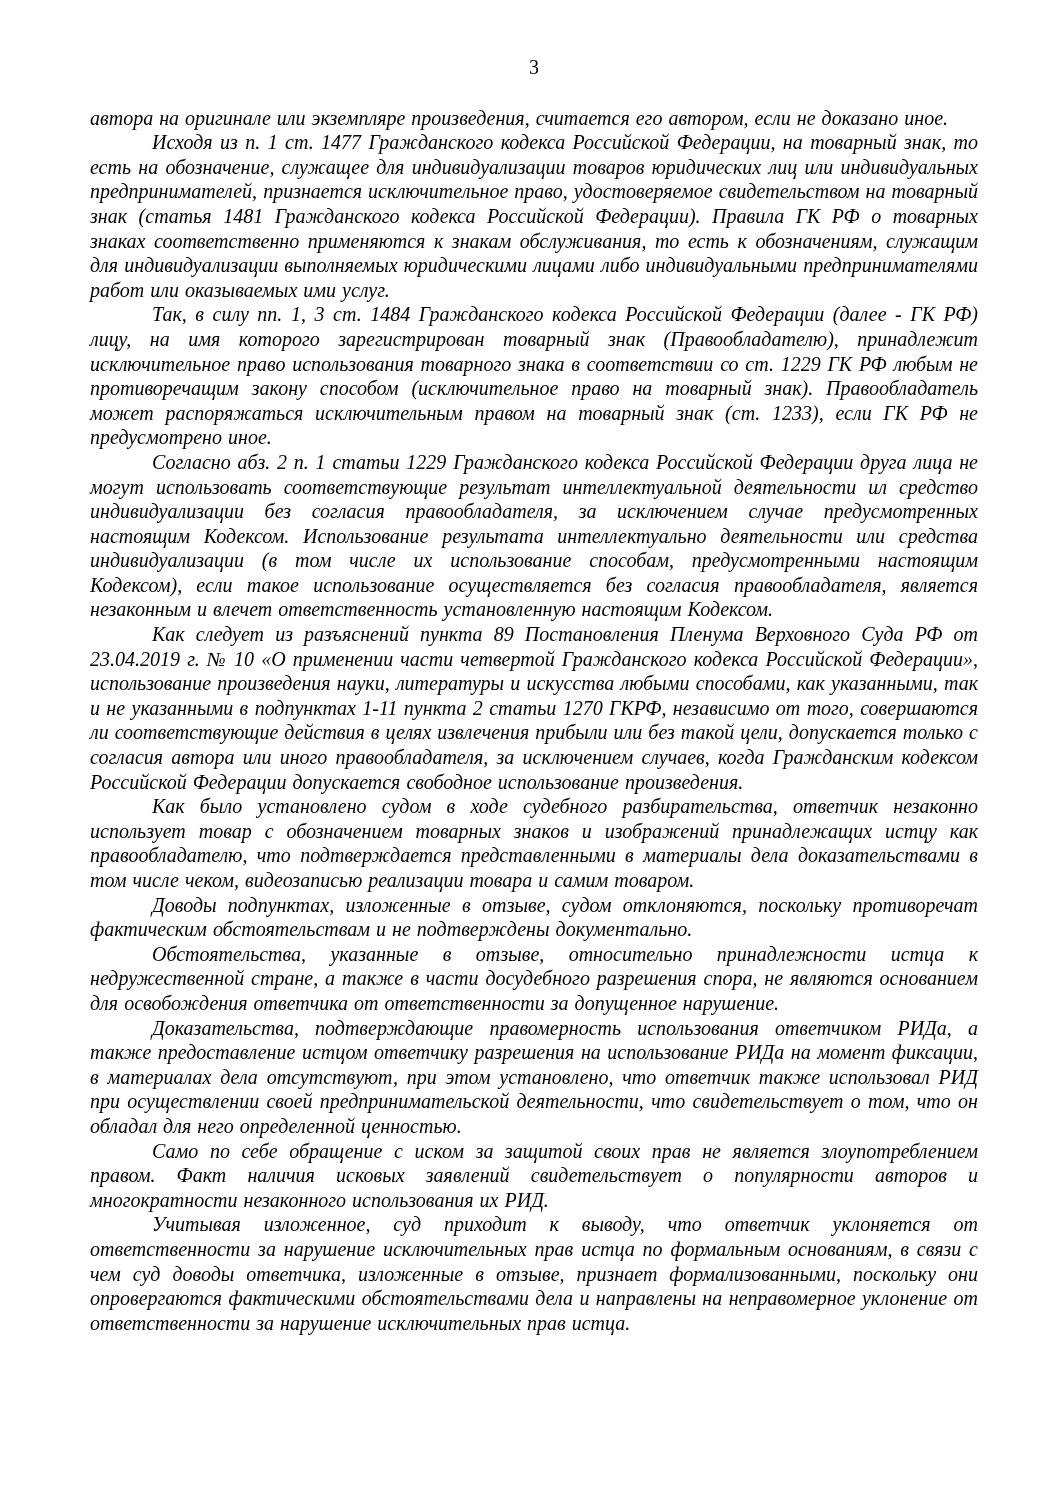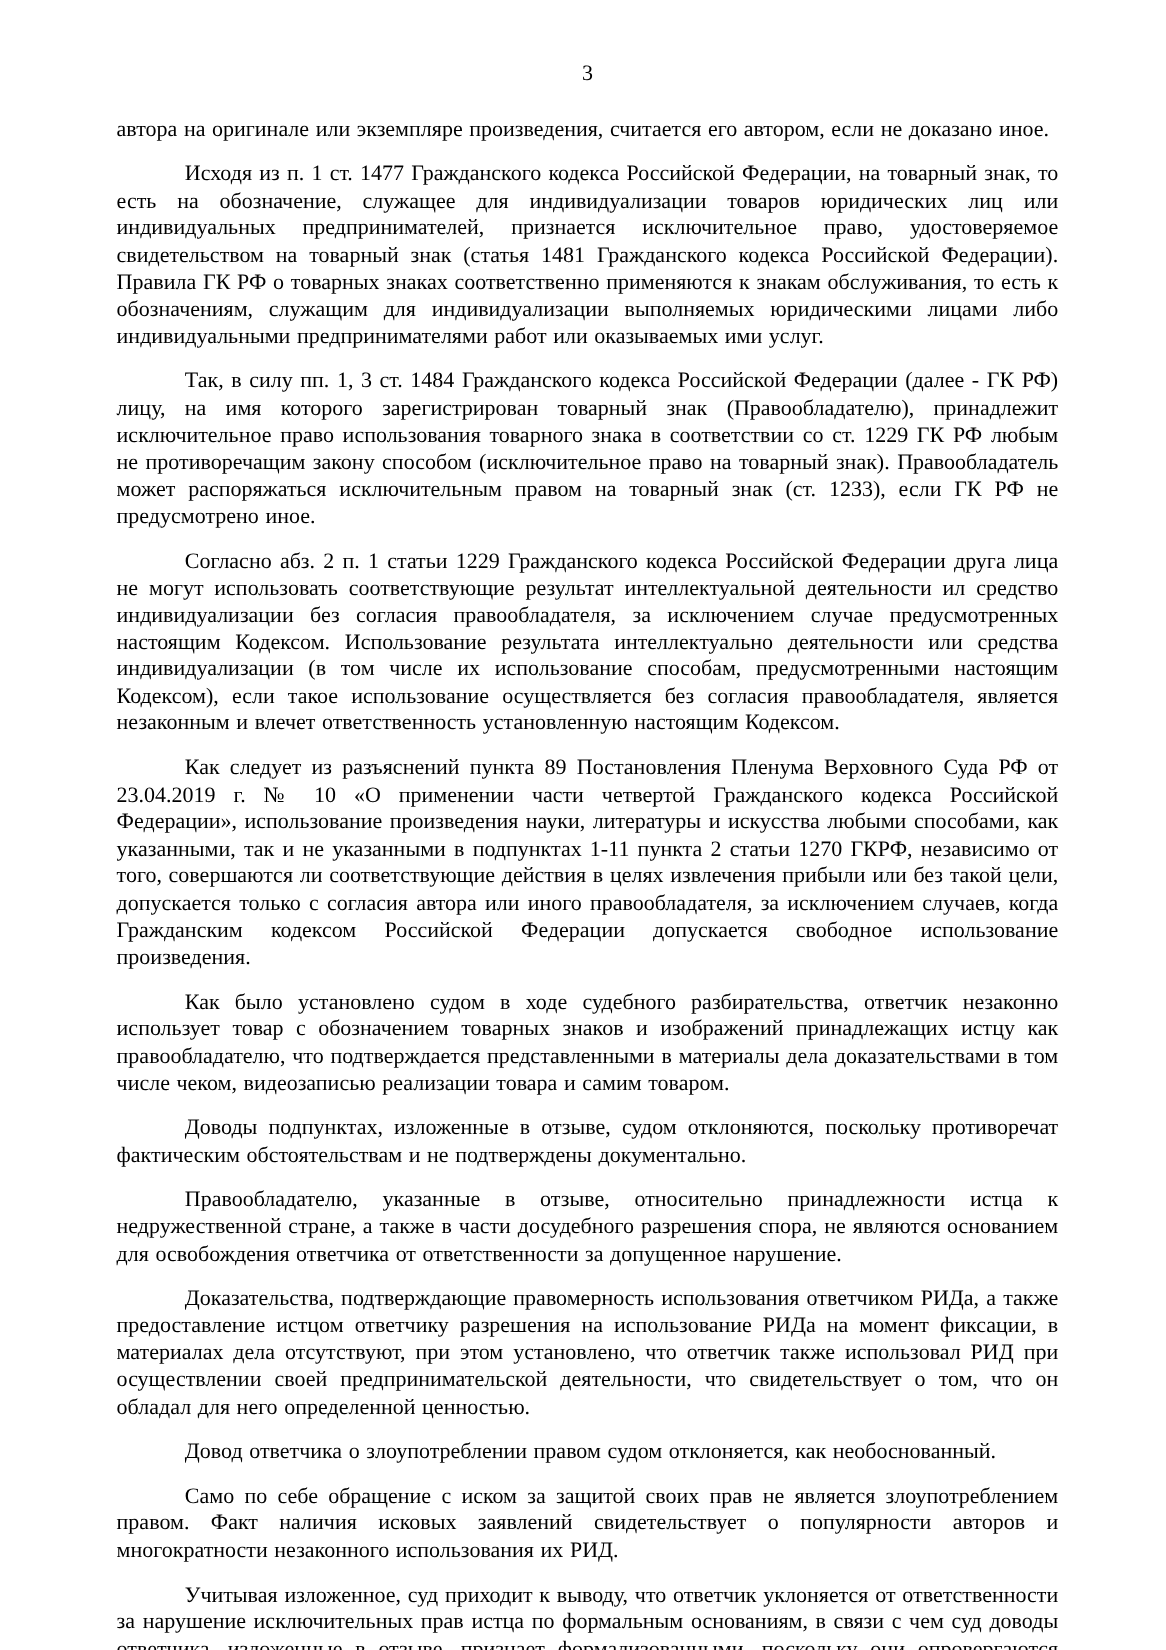"автора на оригинале или экземпляре" .para { font-style: none -> italic; margin: 16px -> 0 }
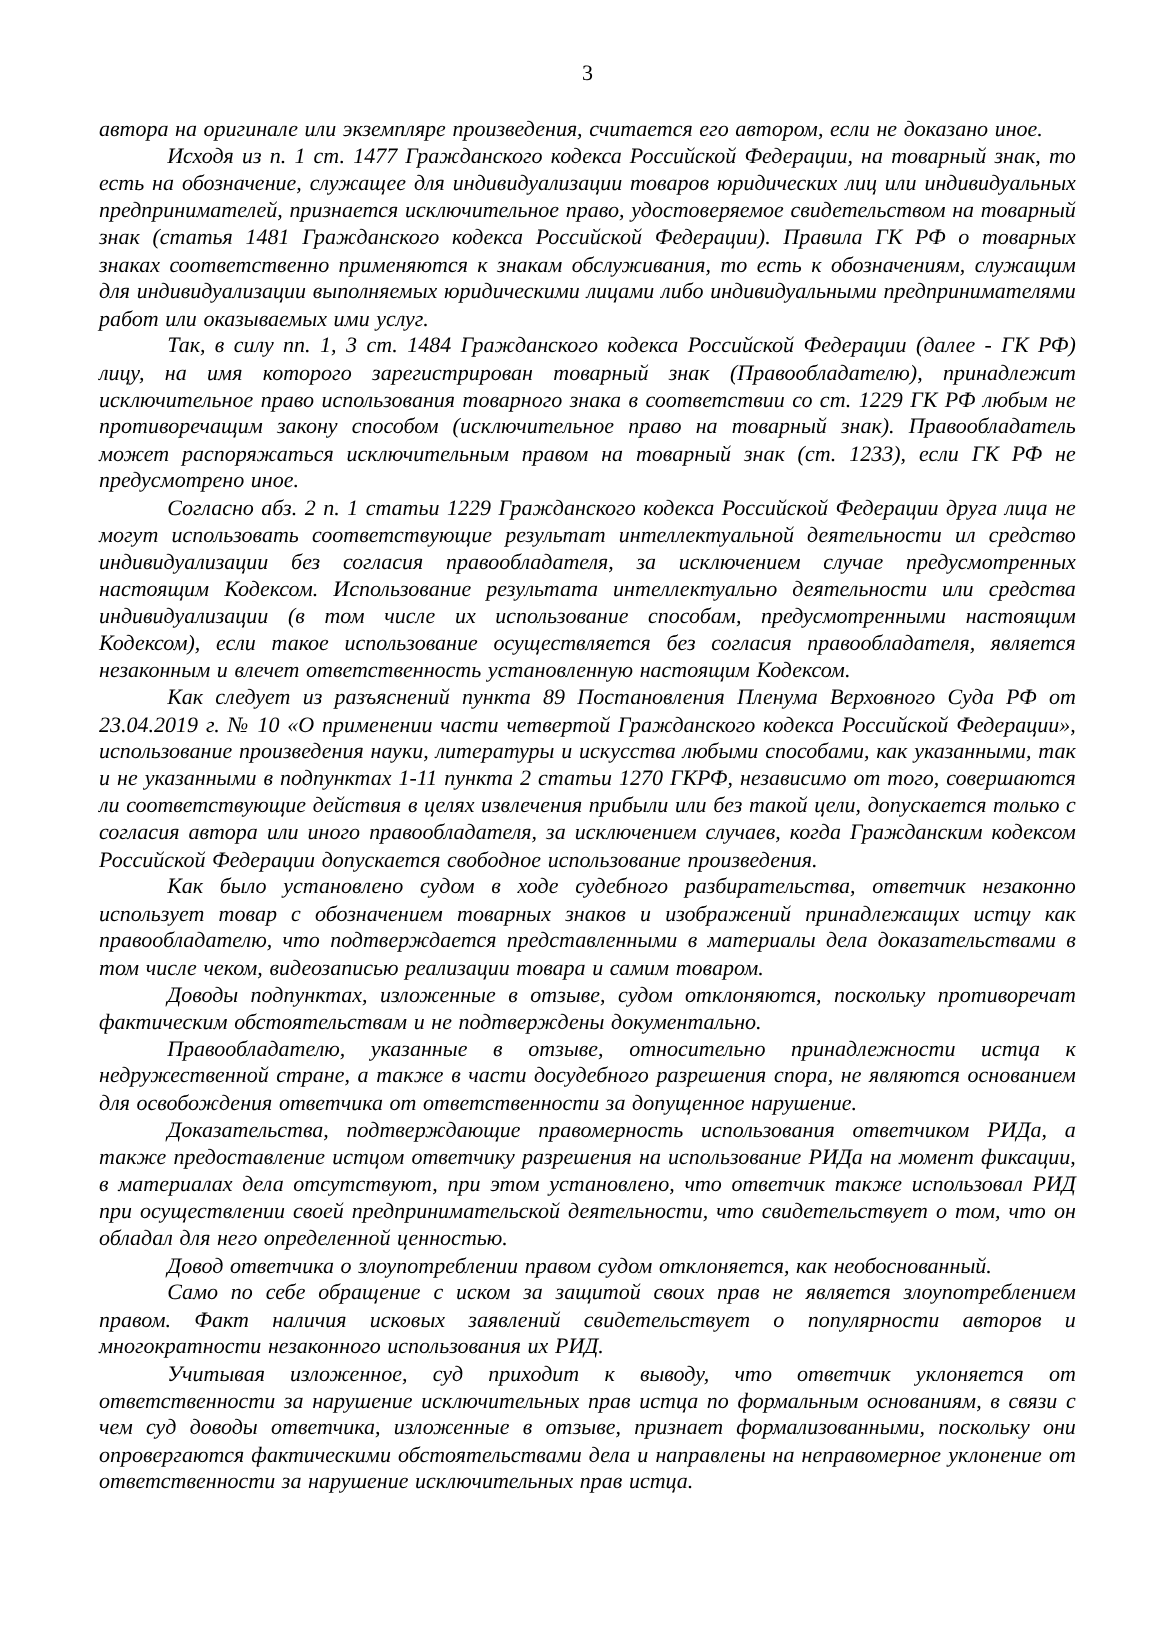"Правообладателю, указанные в отзыве," p.para { text: Правообладателю -> Обстоятельства }
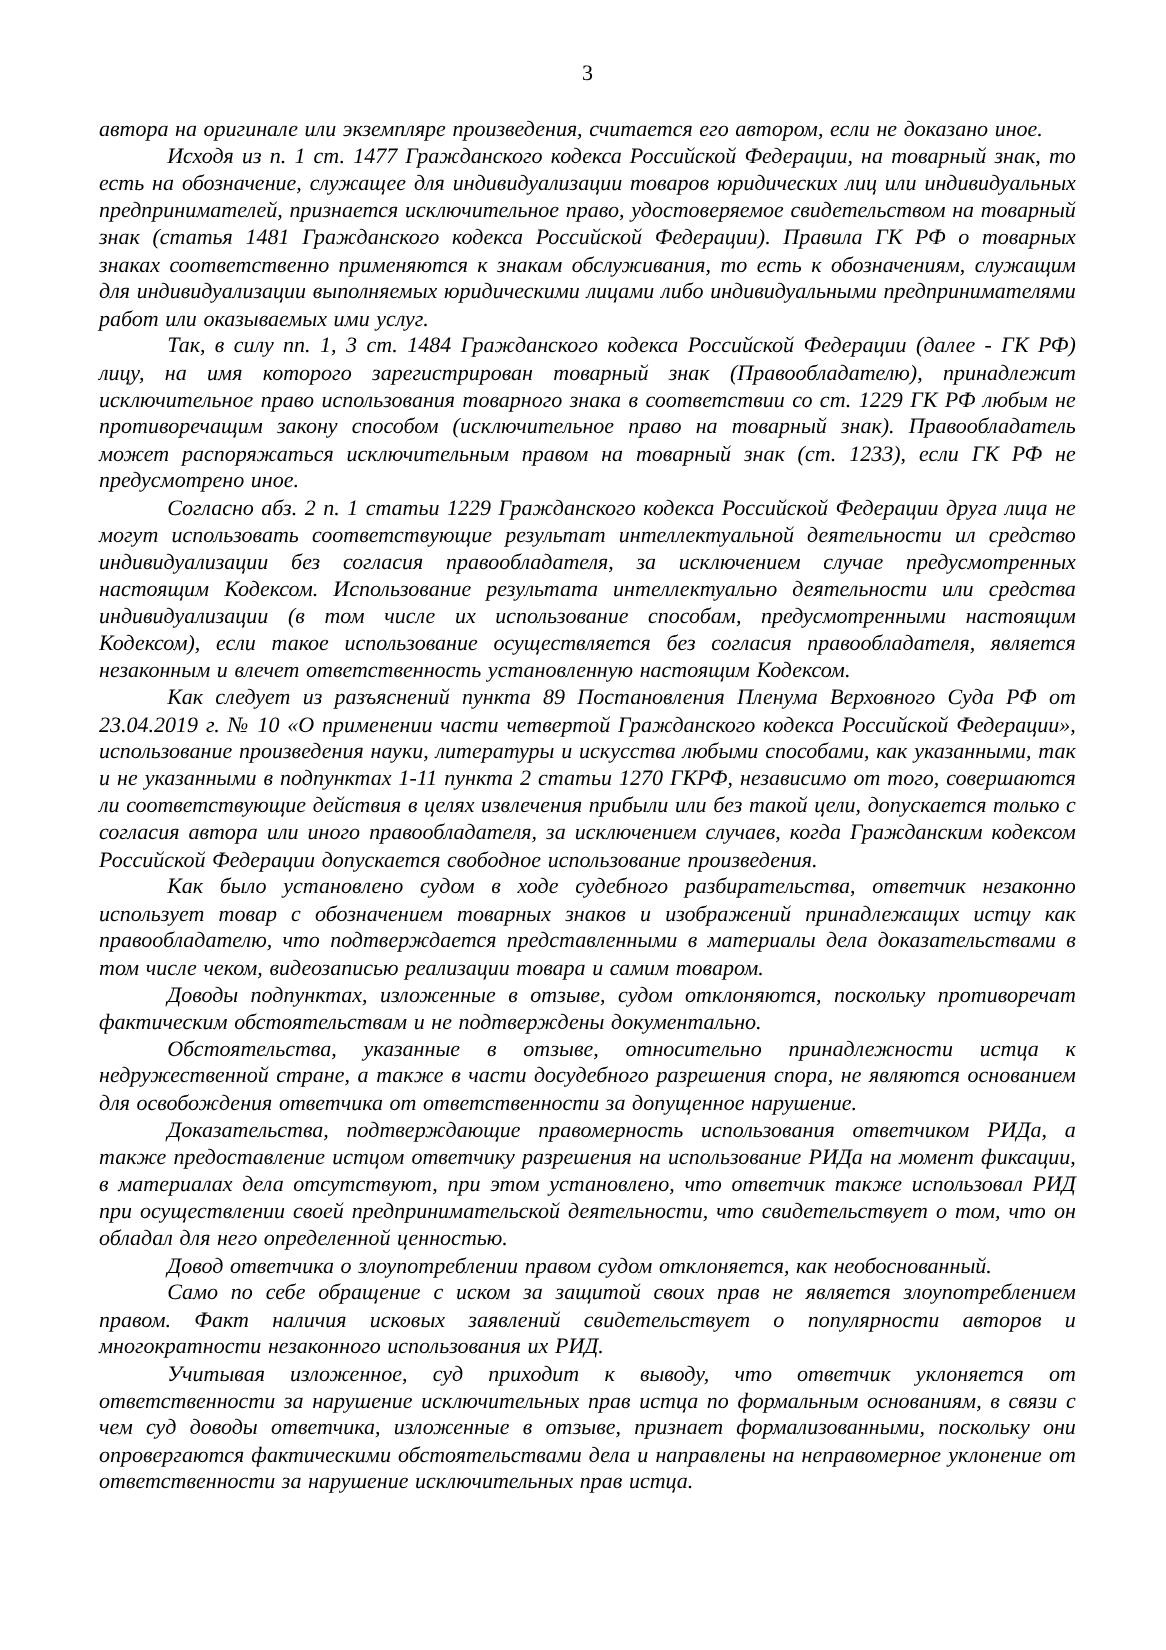"Довод ответчика о злоупотреблении правом" p.para { html: <p>Довод ответчика о злоупотреблении правом судом отклоняется, как необоснованный.</p> -> none }
